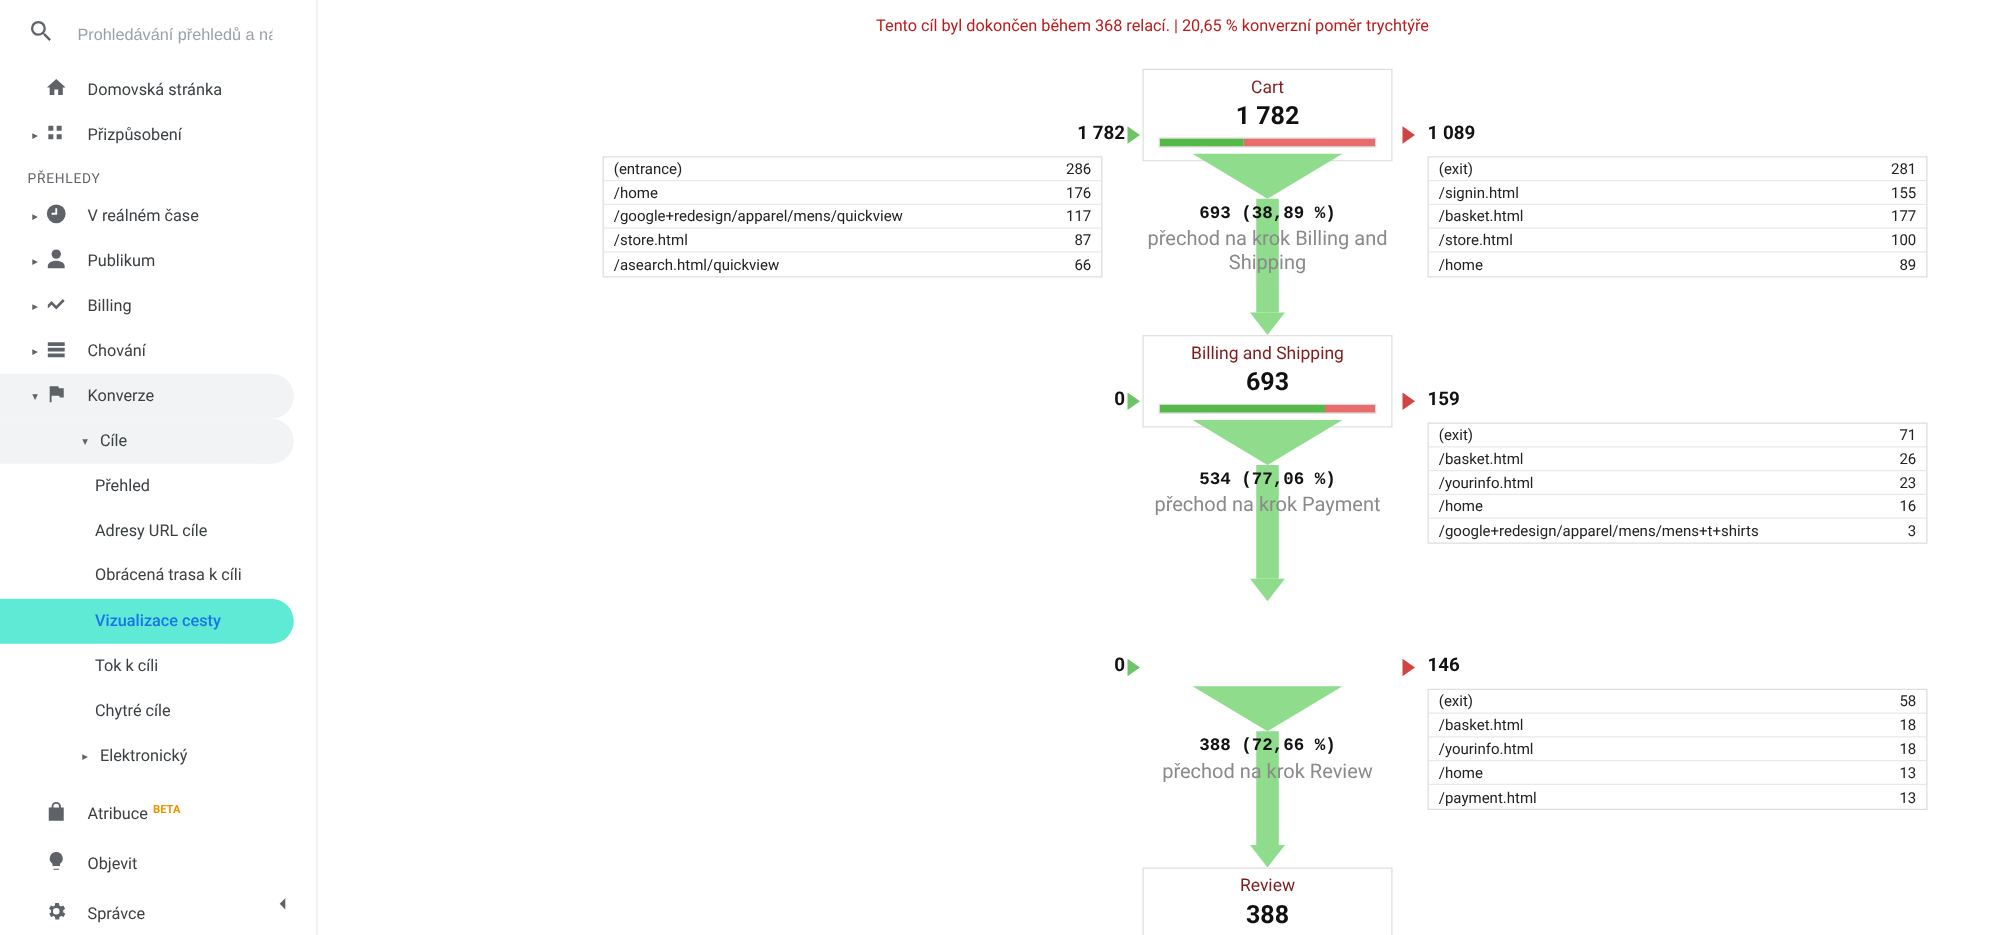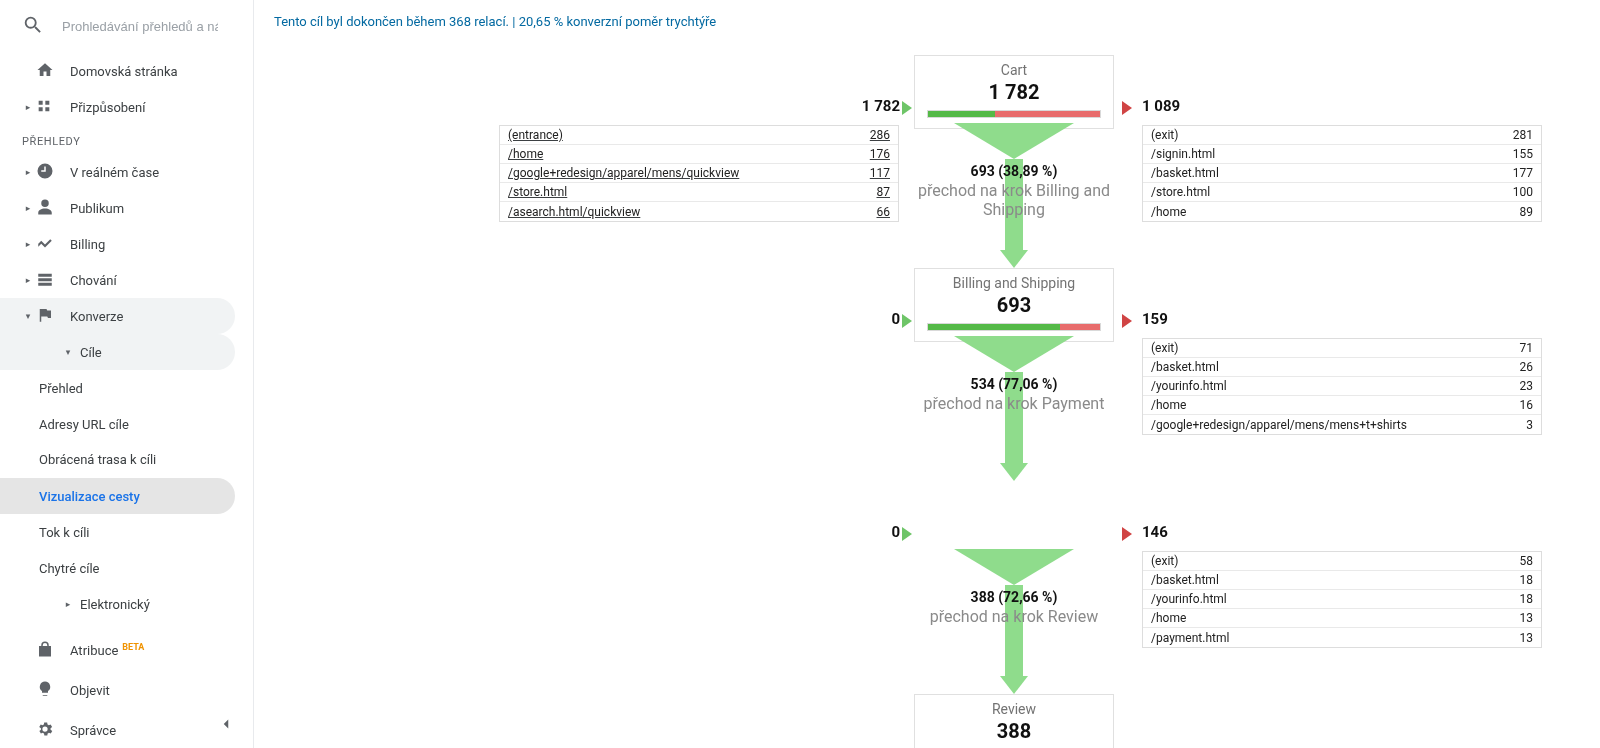"Tento cíl byl dokončen během" .summary-line { color: #0369a1 -> #b91c1c; text-align: none -> center }
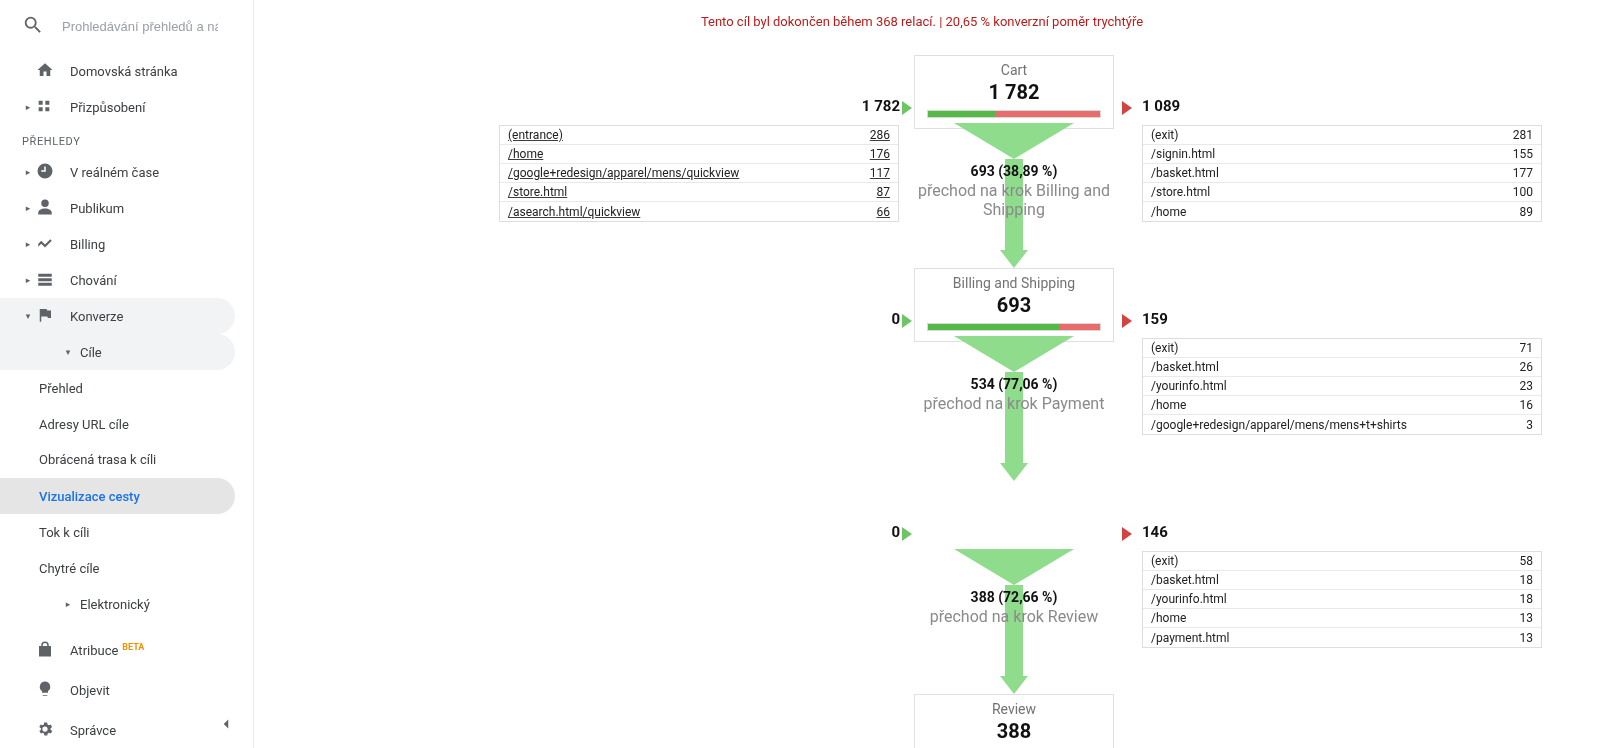"Cart" .step-title { color: #737373 -> #7f1d1d }
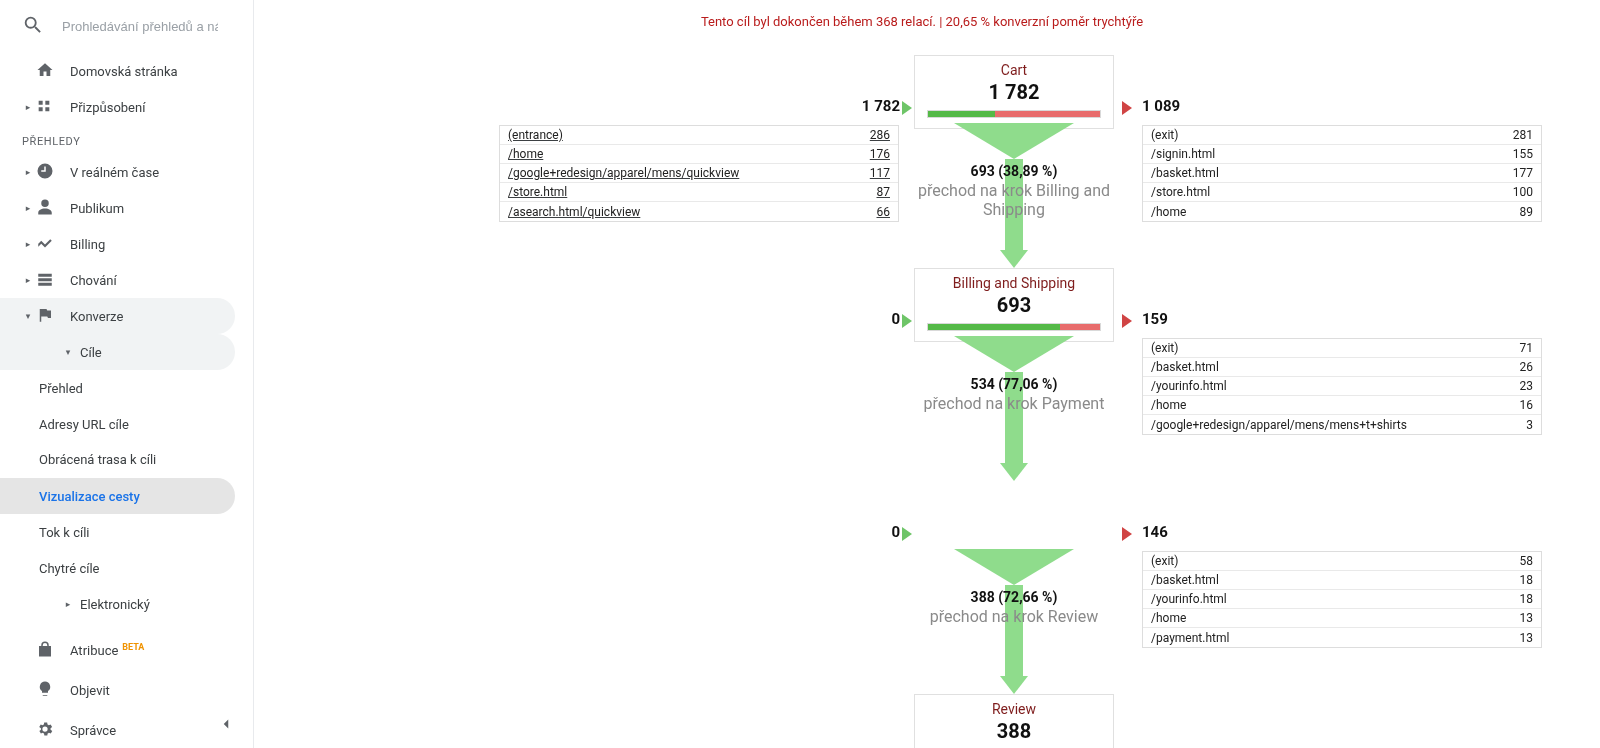"(entrance)" .source-table { left: 225px -> 208px; text-decoration: underline -> none }
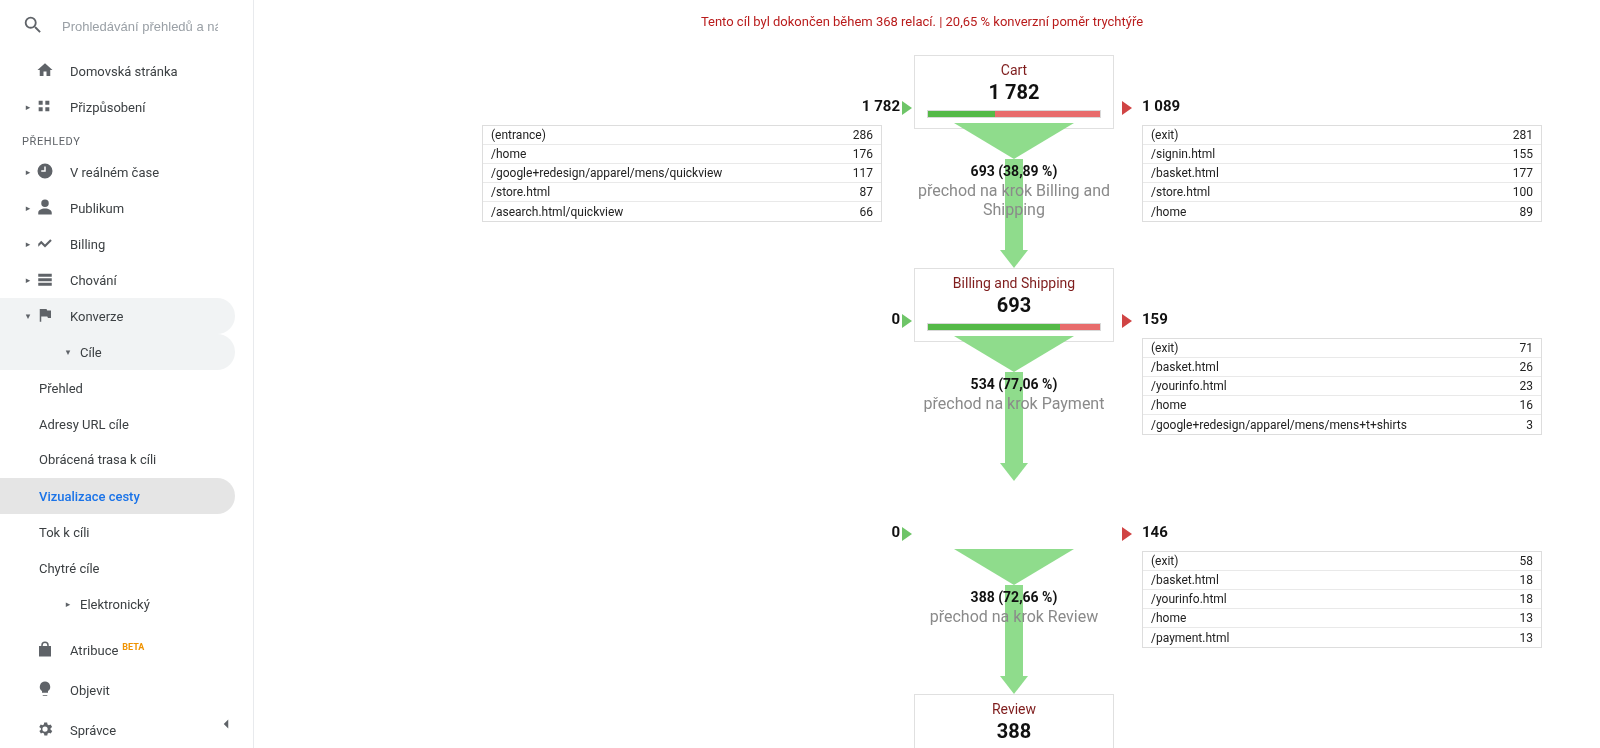"693 (38,89 %)" .trans-main { font-family: none -> Liberation Mono, monospace }
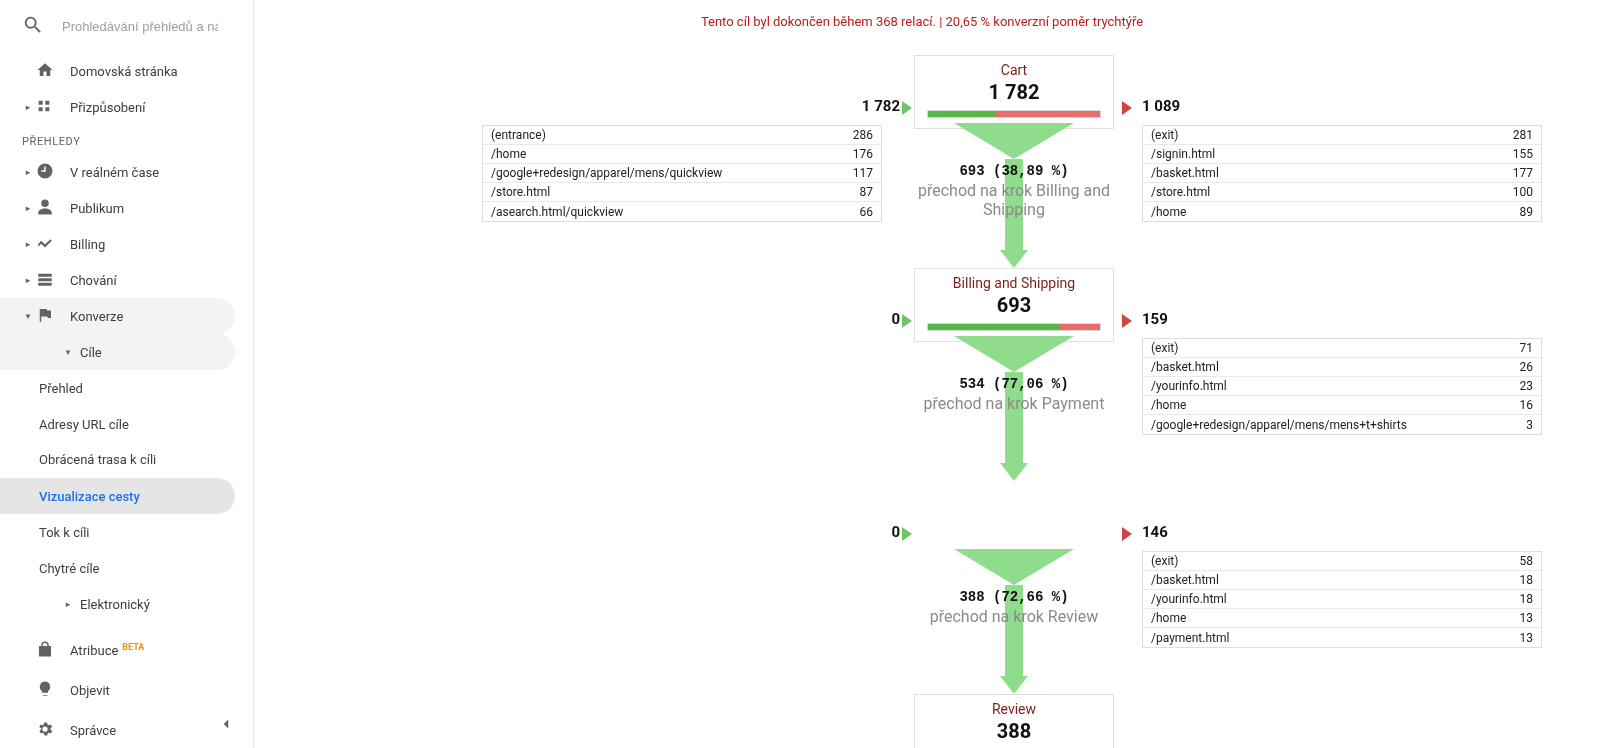"Přehled" .nav-sub2 { padding-left: 39px -> 76px }
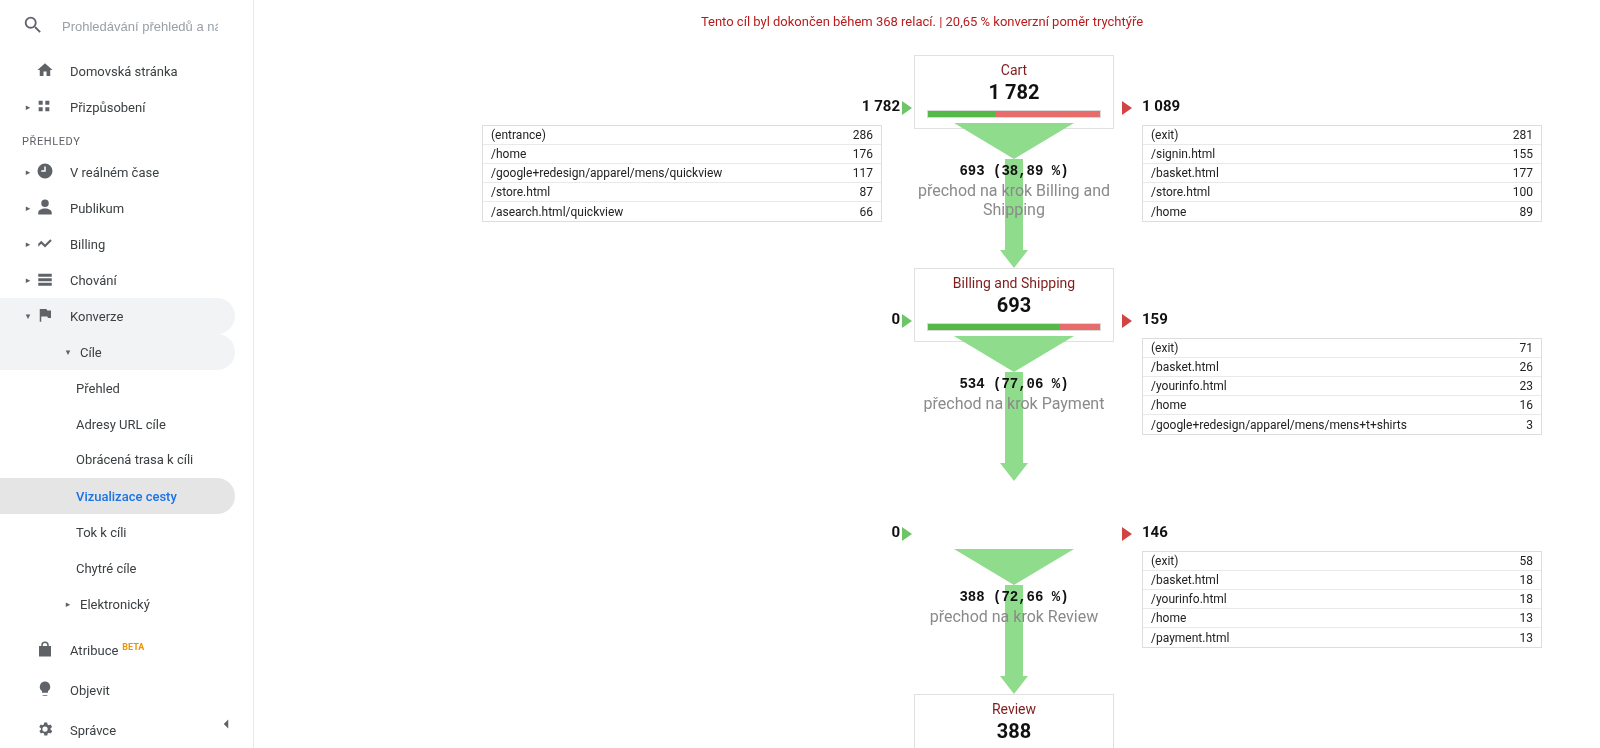"Vizualizace cesty" .nav-sub2.active { background: #e5e5e5 -> #5eead4 }
